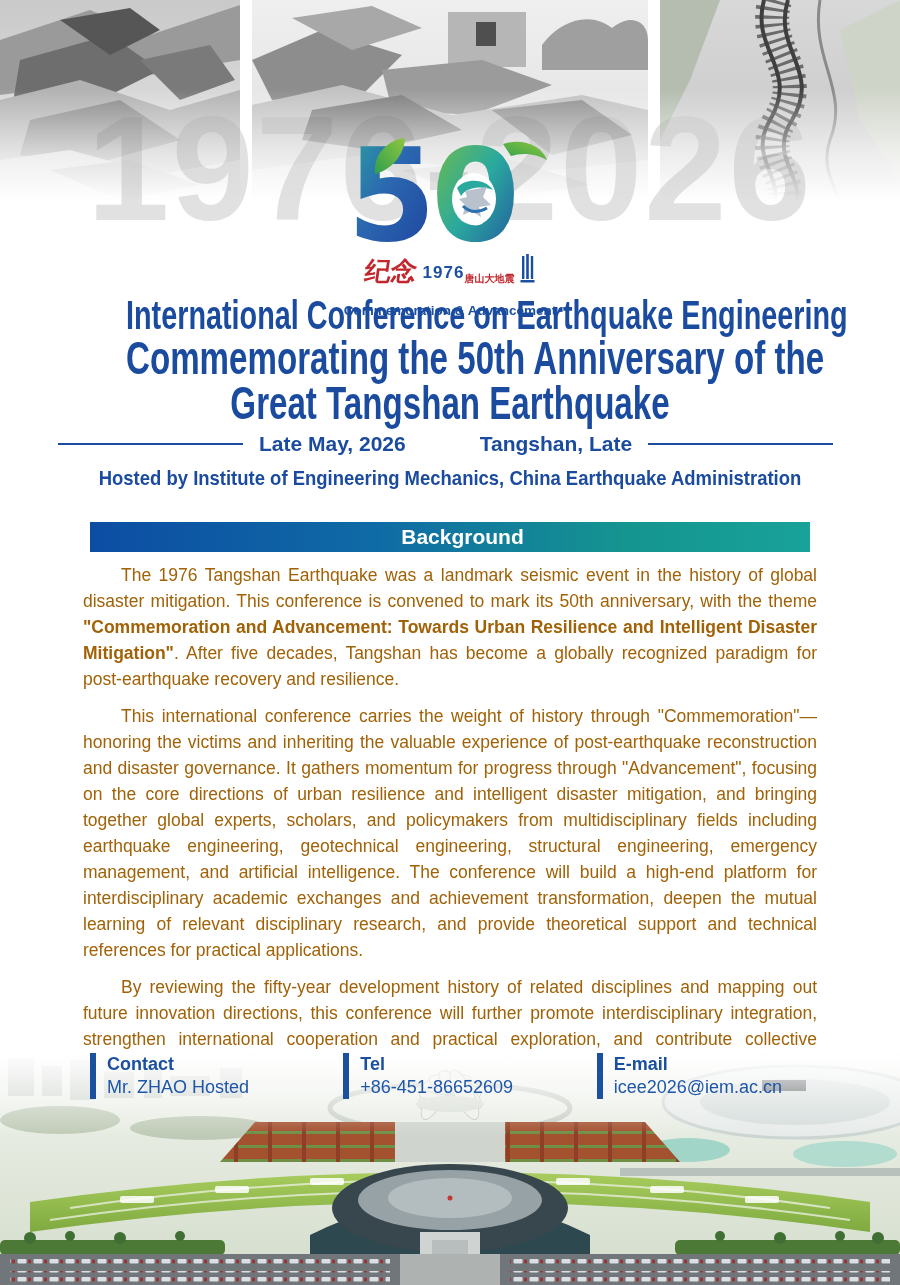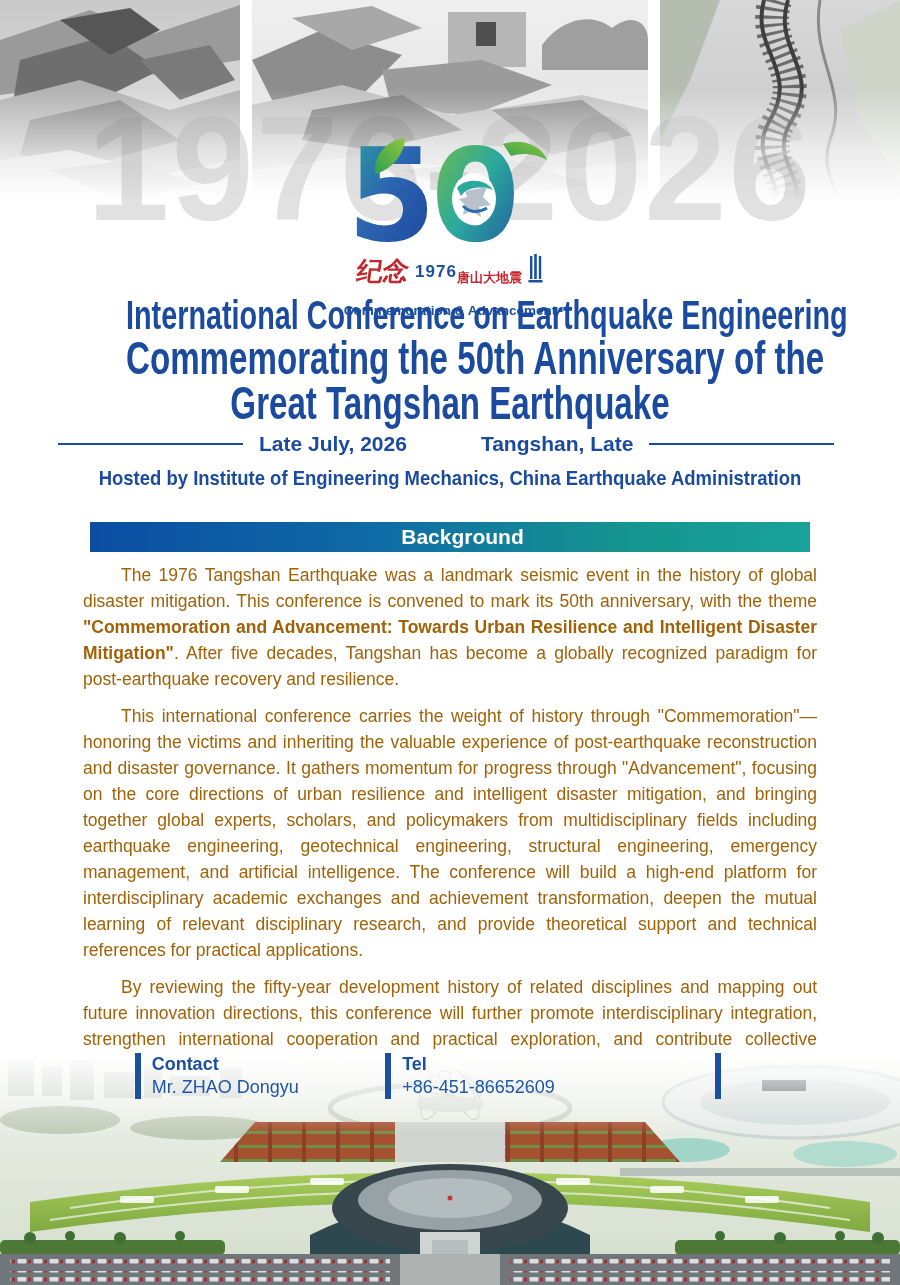"唐山大地震" .cn-event { font-size: 13px -> 10px }
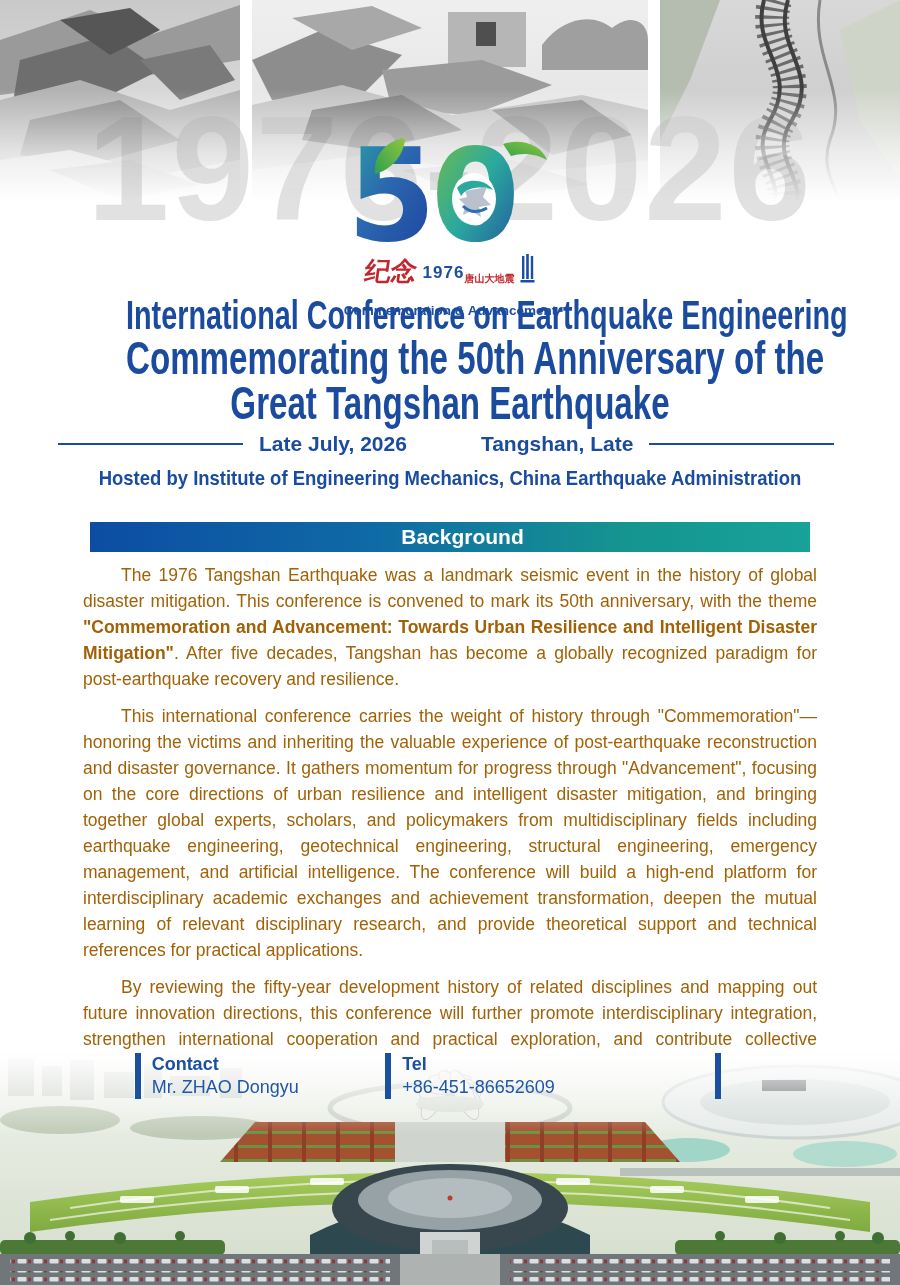"Late July, 2026" span.date-text { text: July -> May }
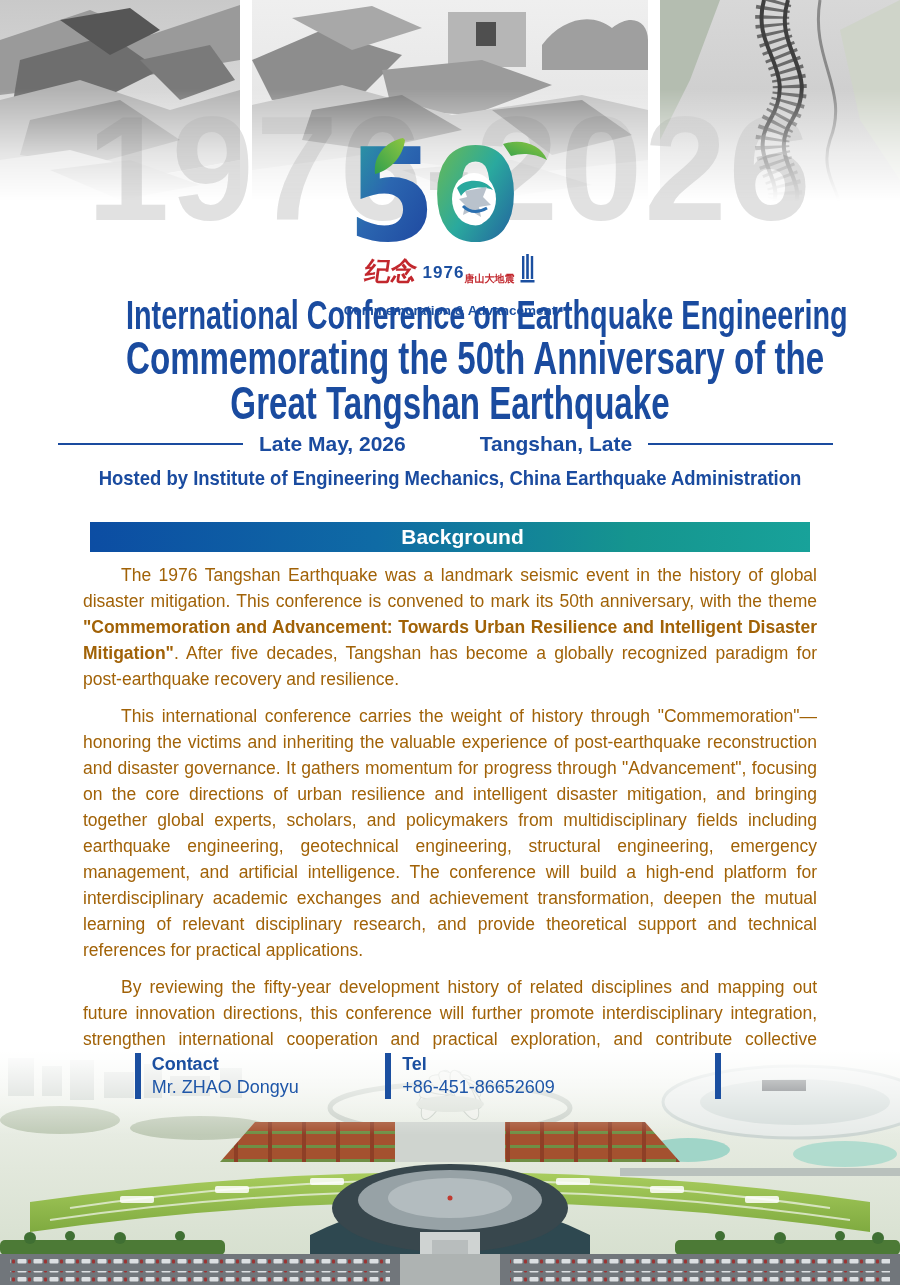"Contact" .contact-col { justify-content: center -> none }
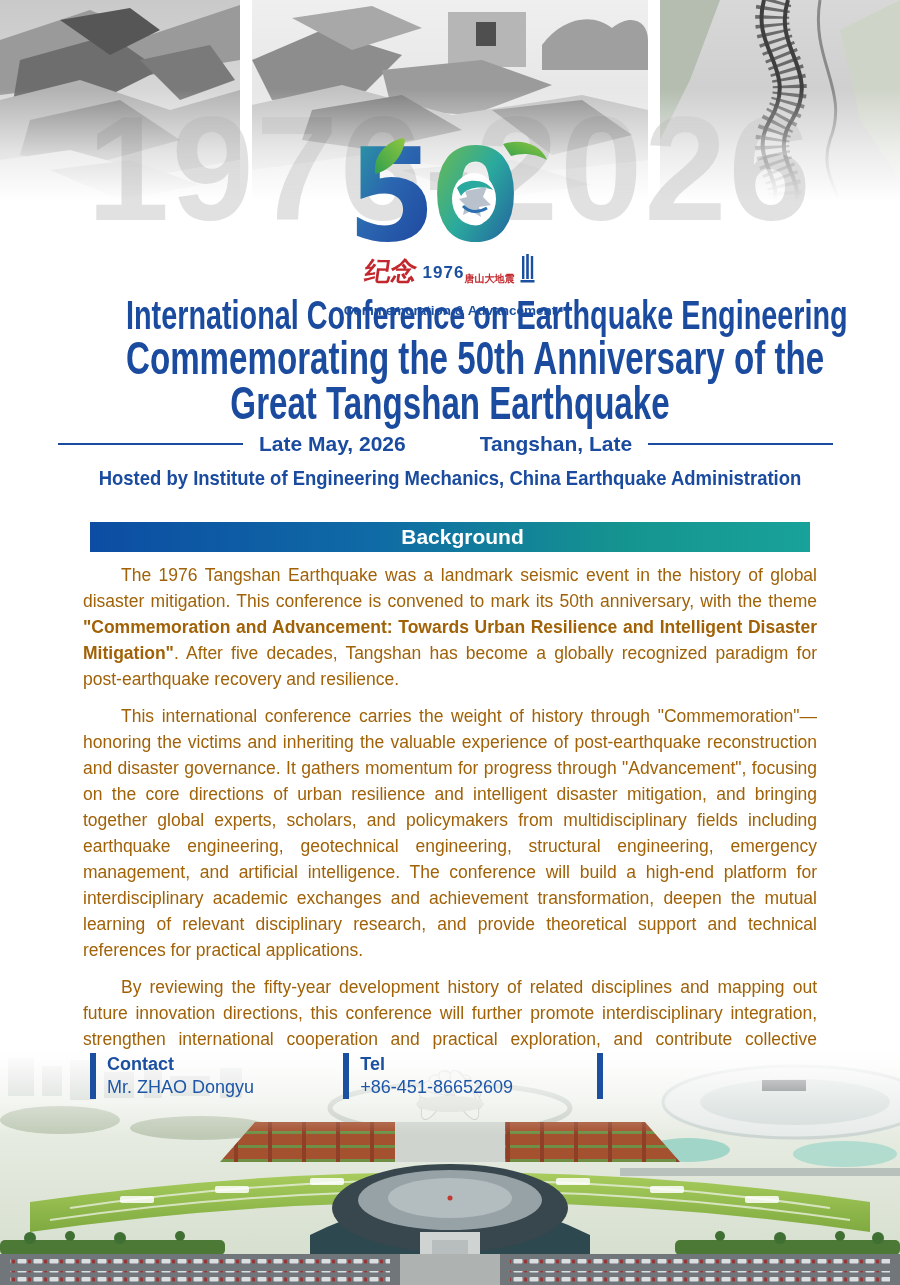"E-mail" div { html: none -> <div> <div>E-mail</div> <div>icee2026@iem.ac.cn</div> </div> }
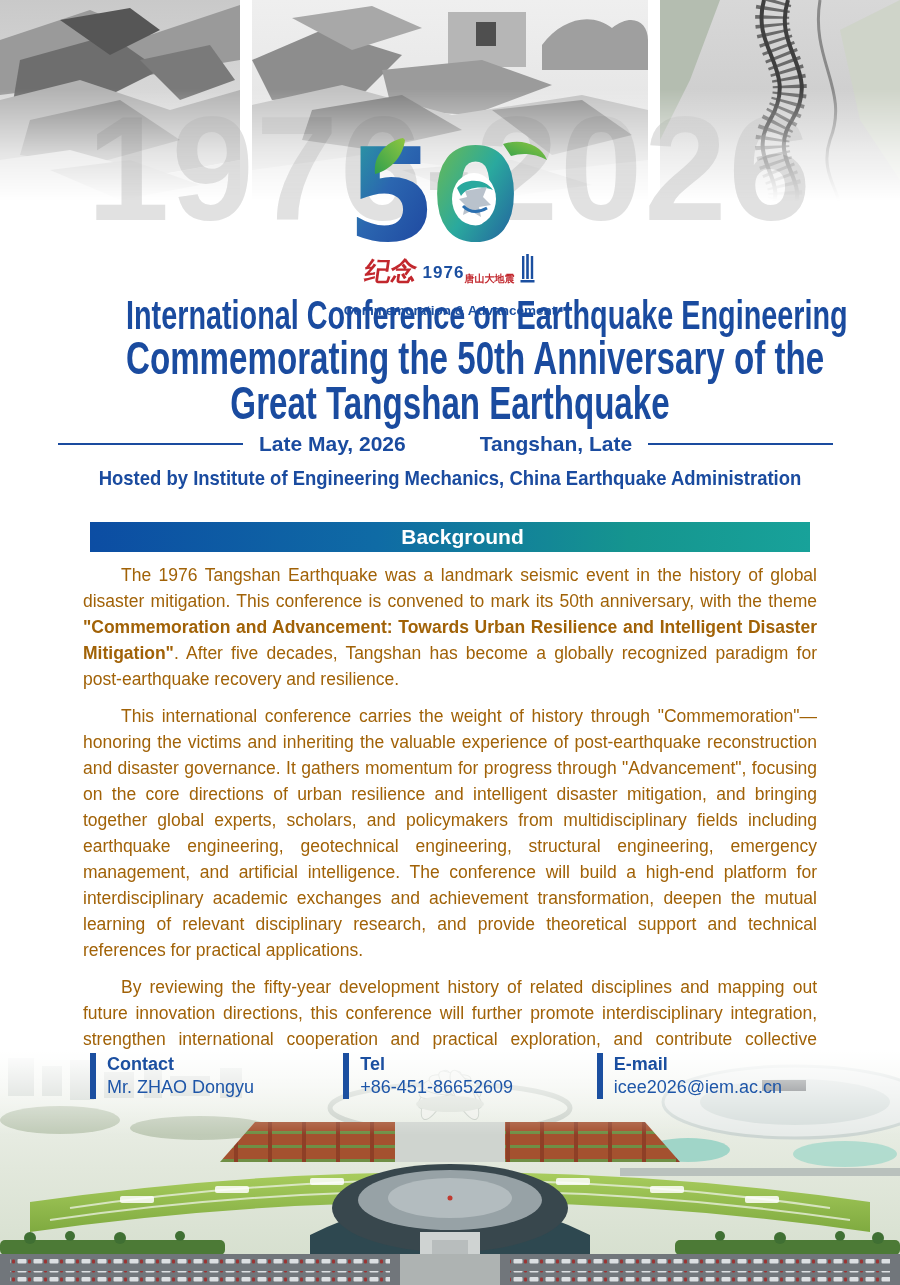"Mr. ZHAO Dongyu" div.contact-value { text: Dongyu -> Hosted }
